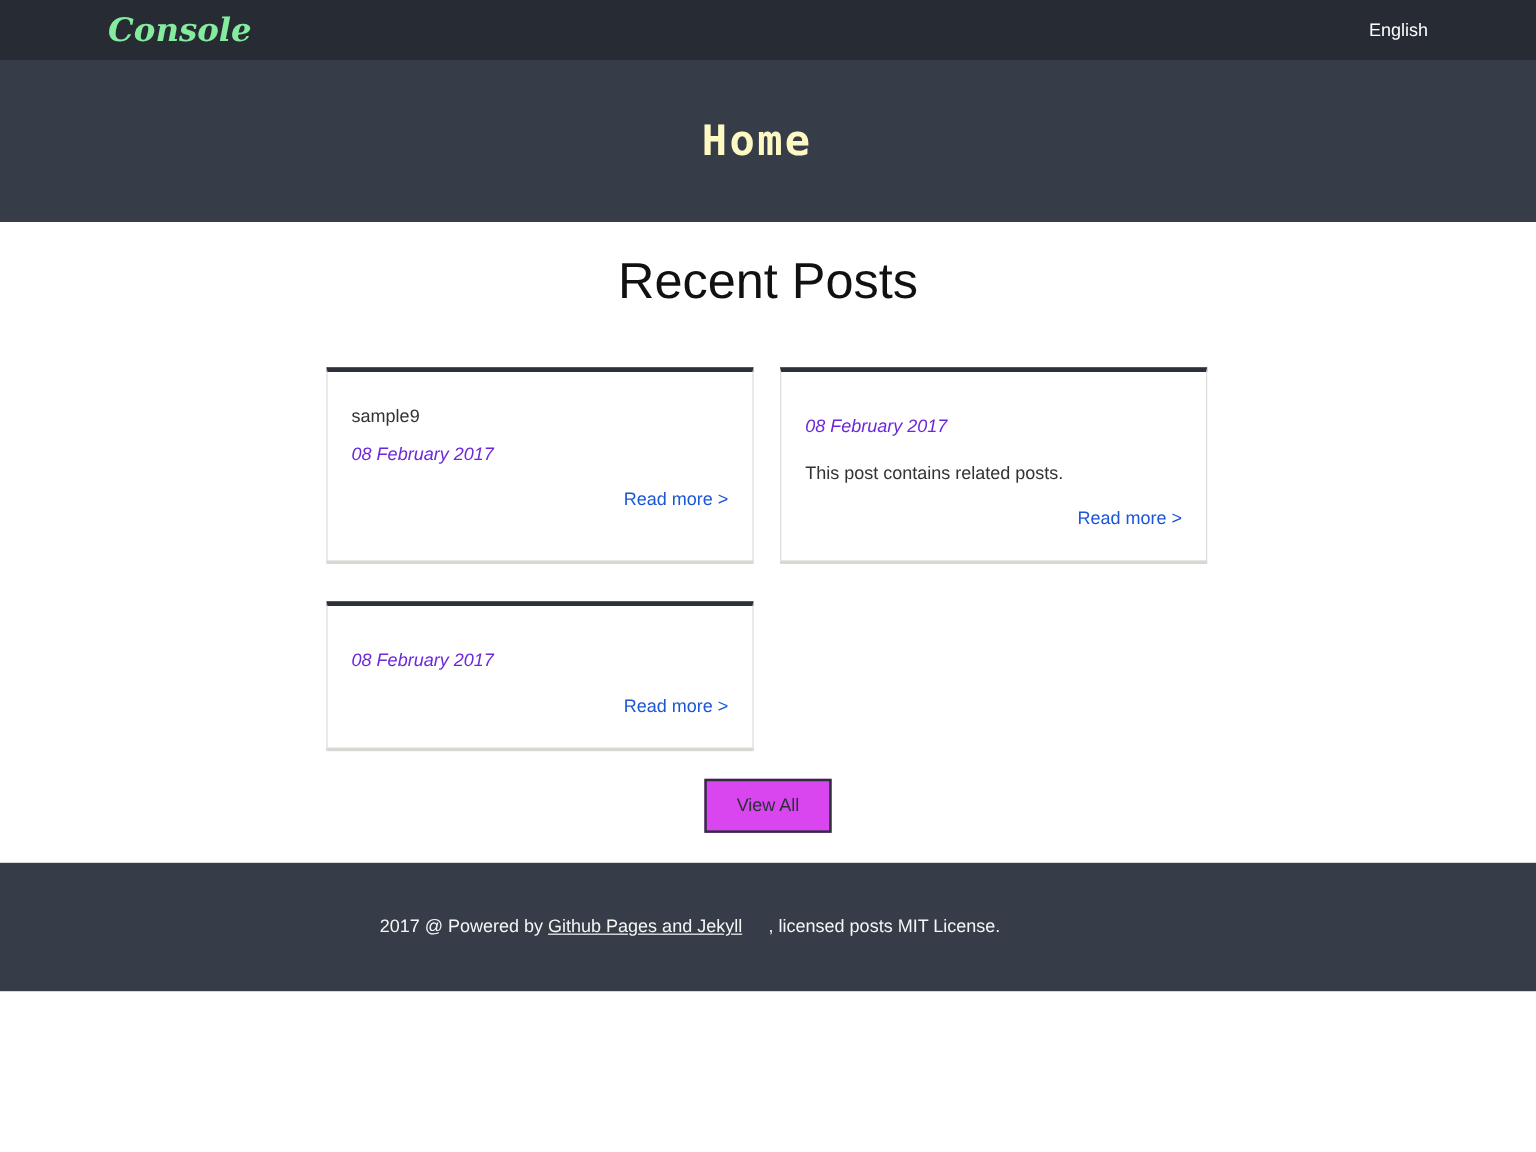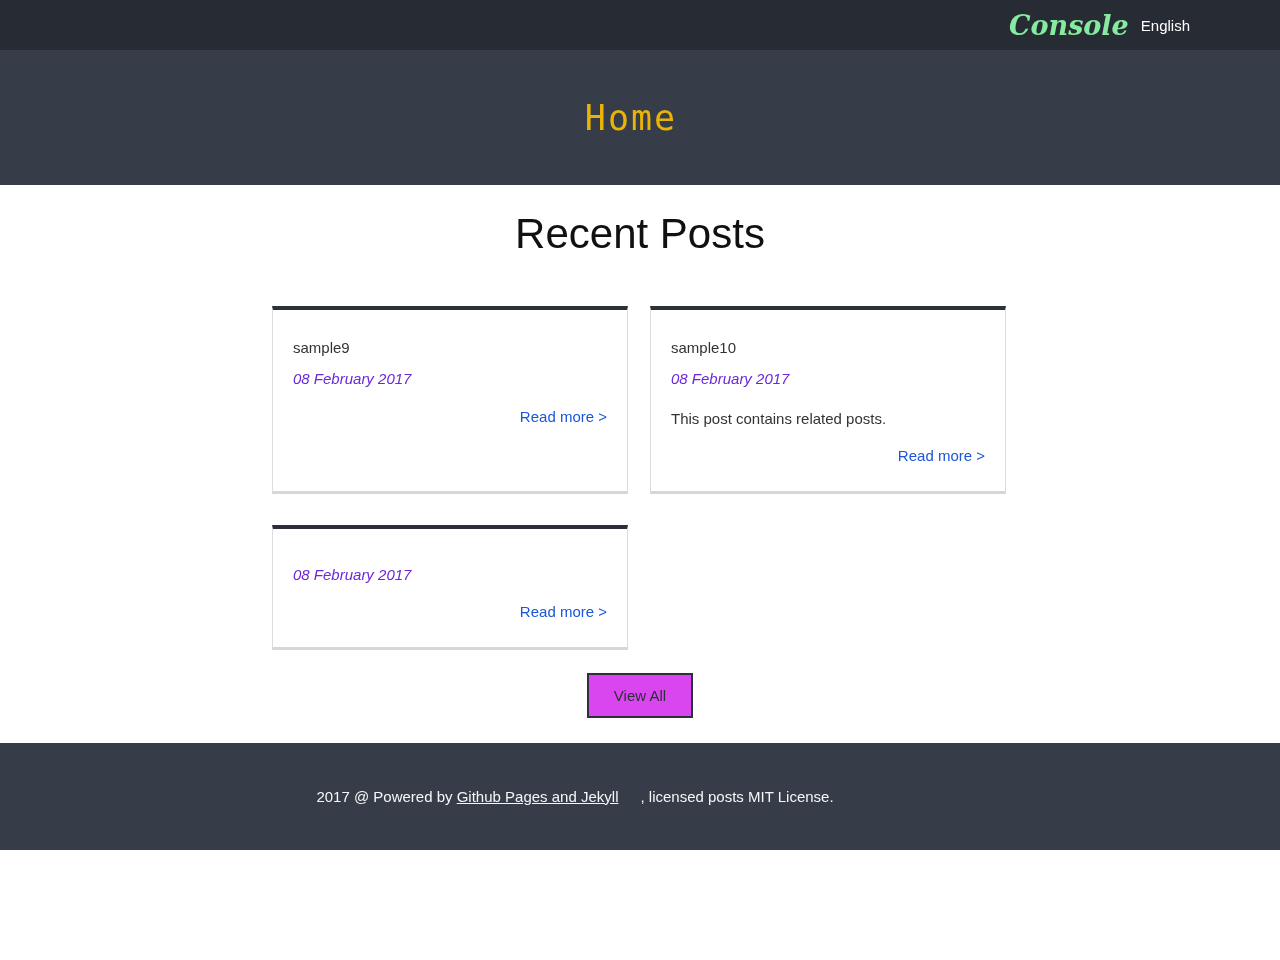"Console" .nav-inner { justify-content: flex-end -> space-between }
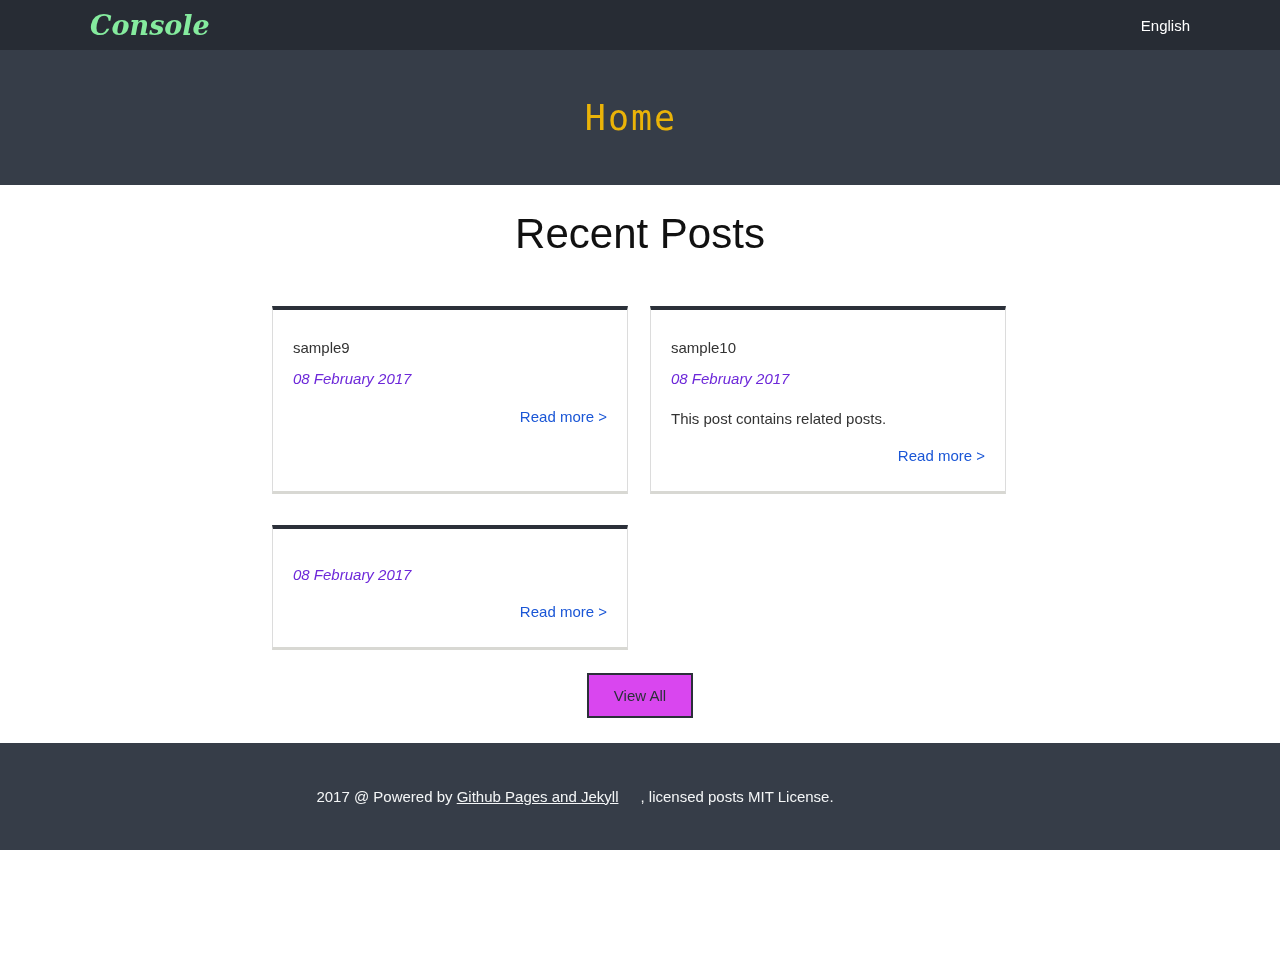"Home" .hero-title { color: #eab308 -> #fef9c3; font-weight: normal -> bold }
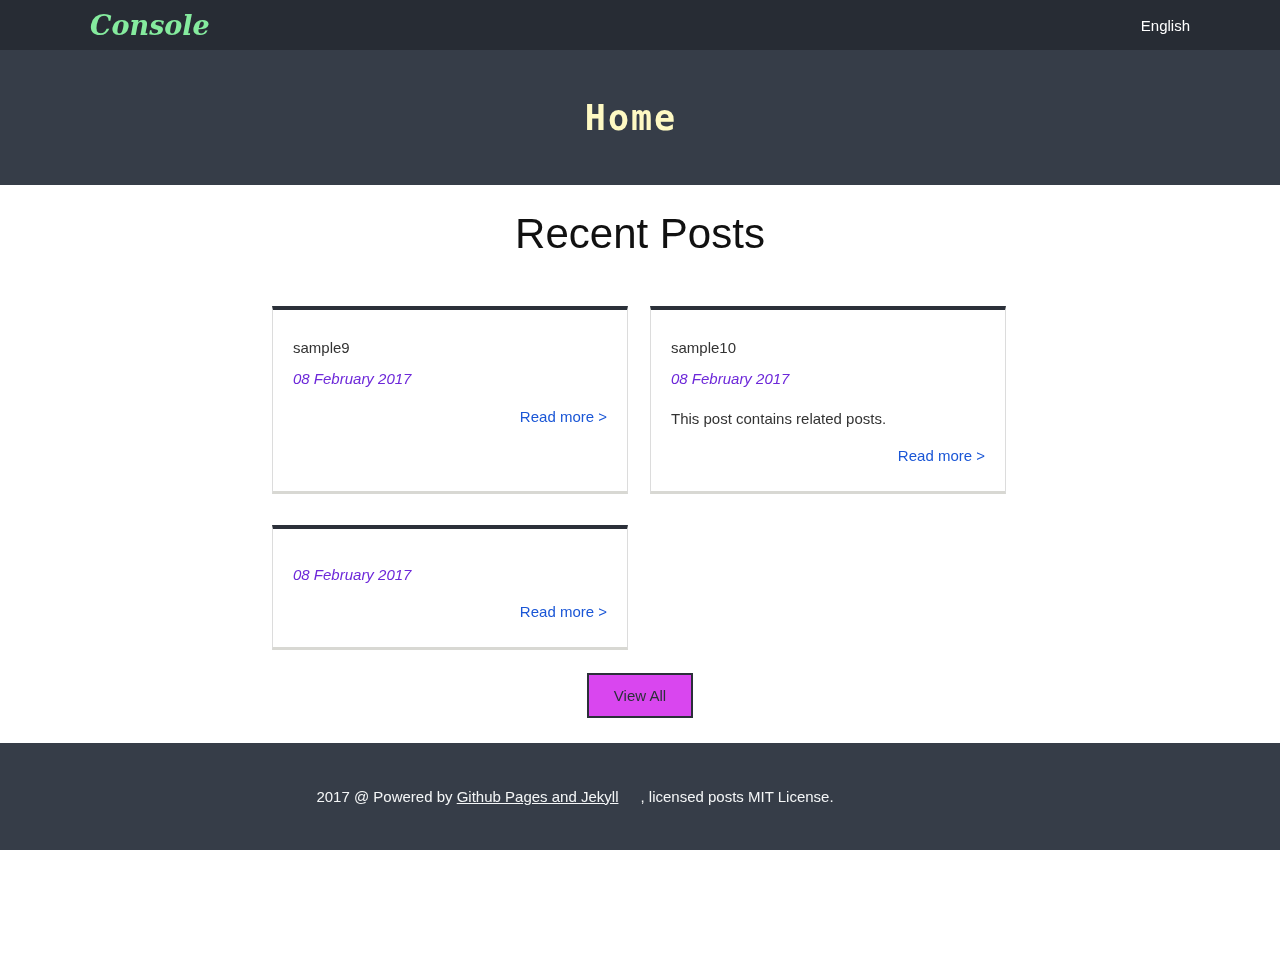"sample10" a.card-title { html: <a>sample10</a> -> none }
